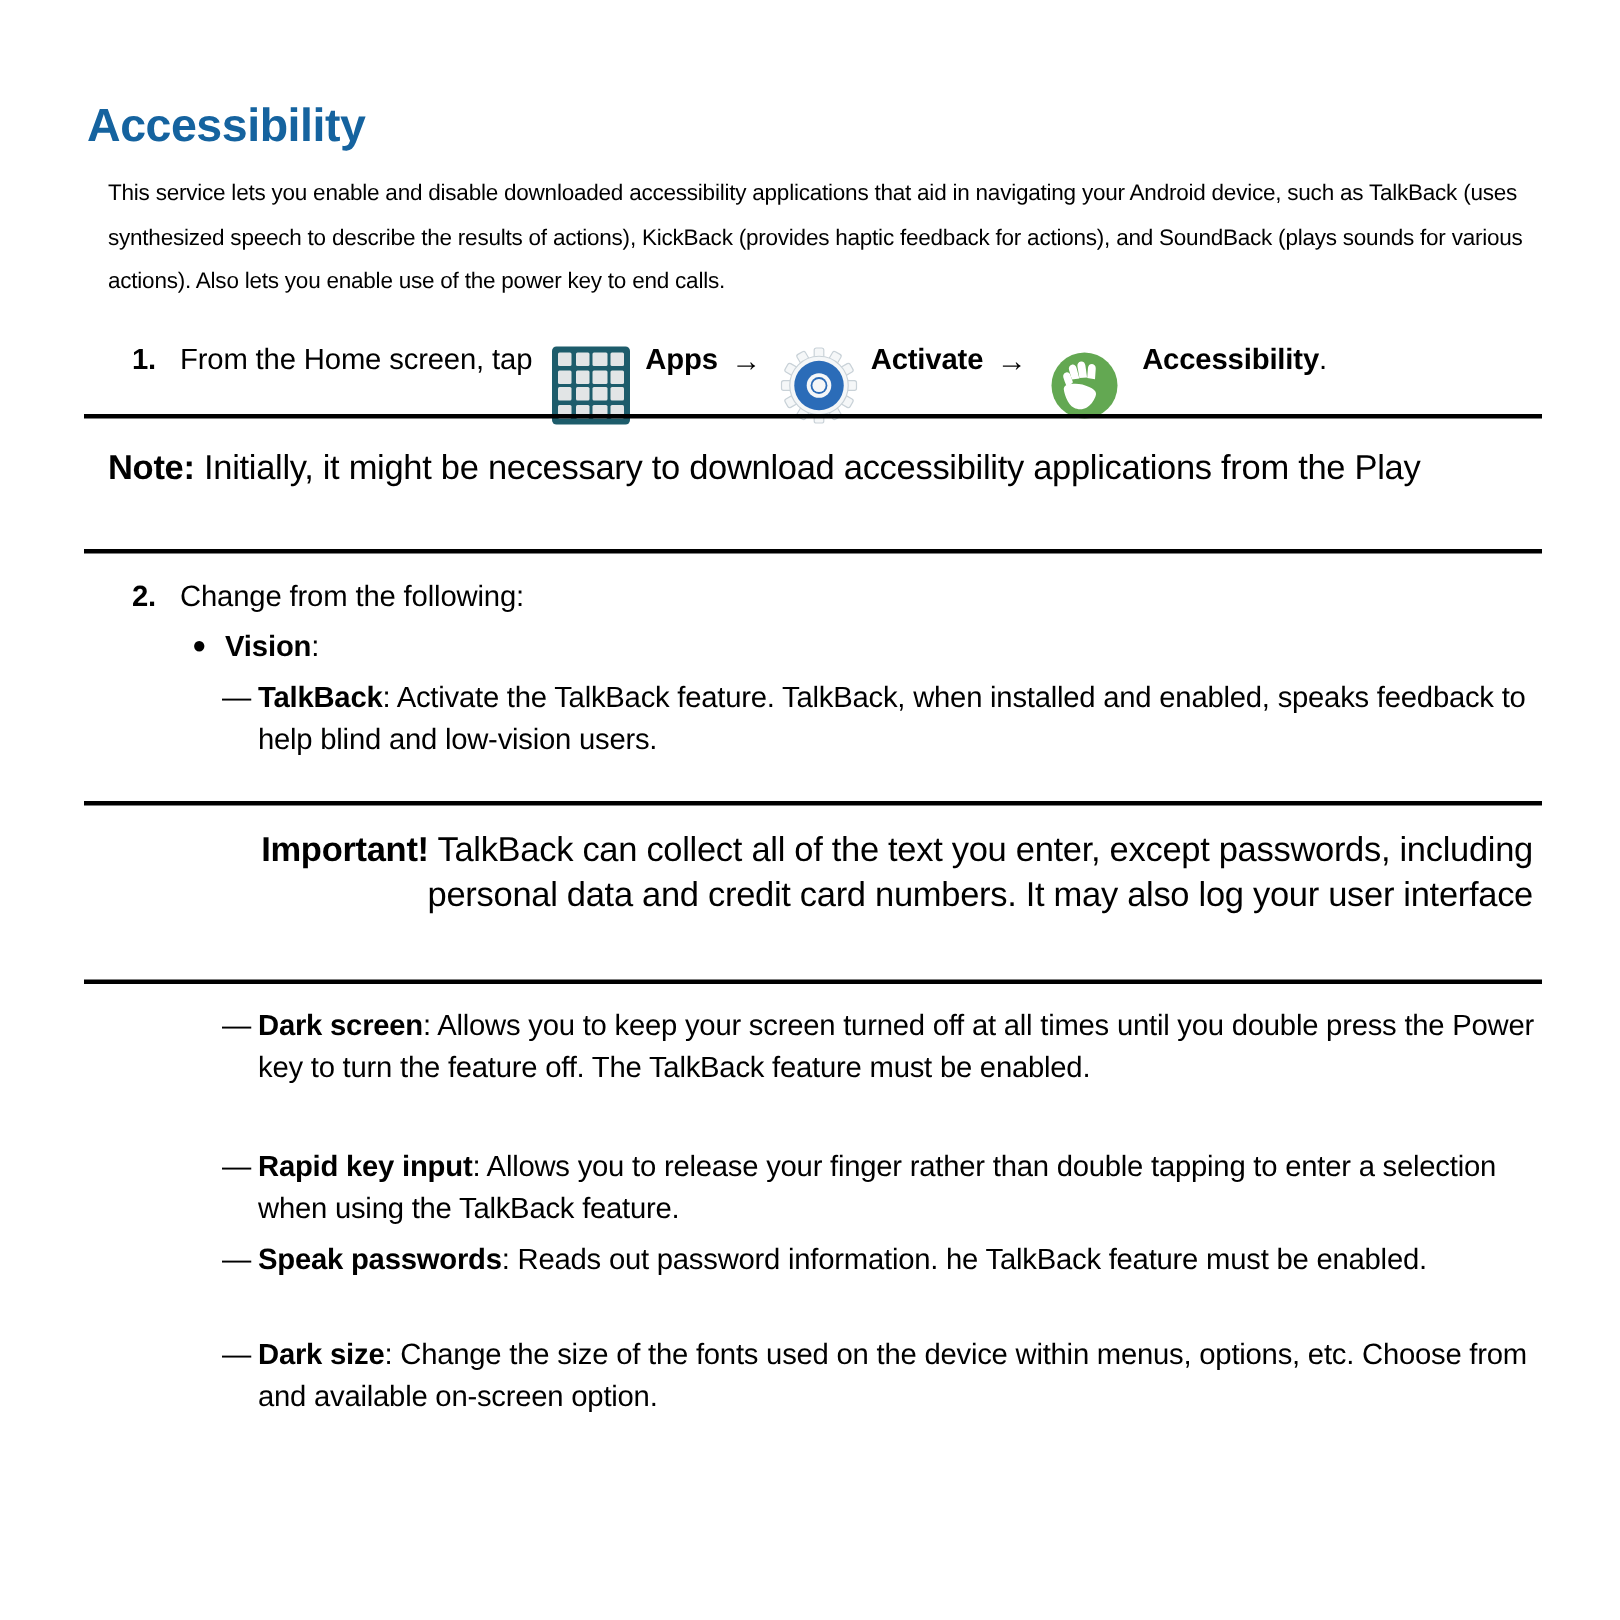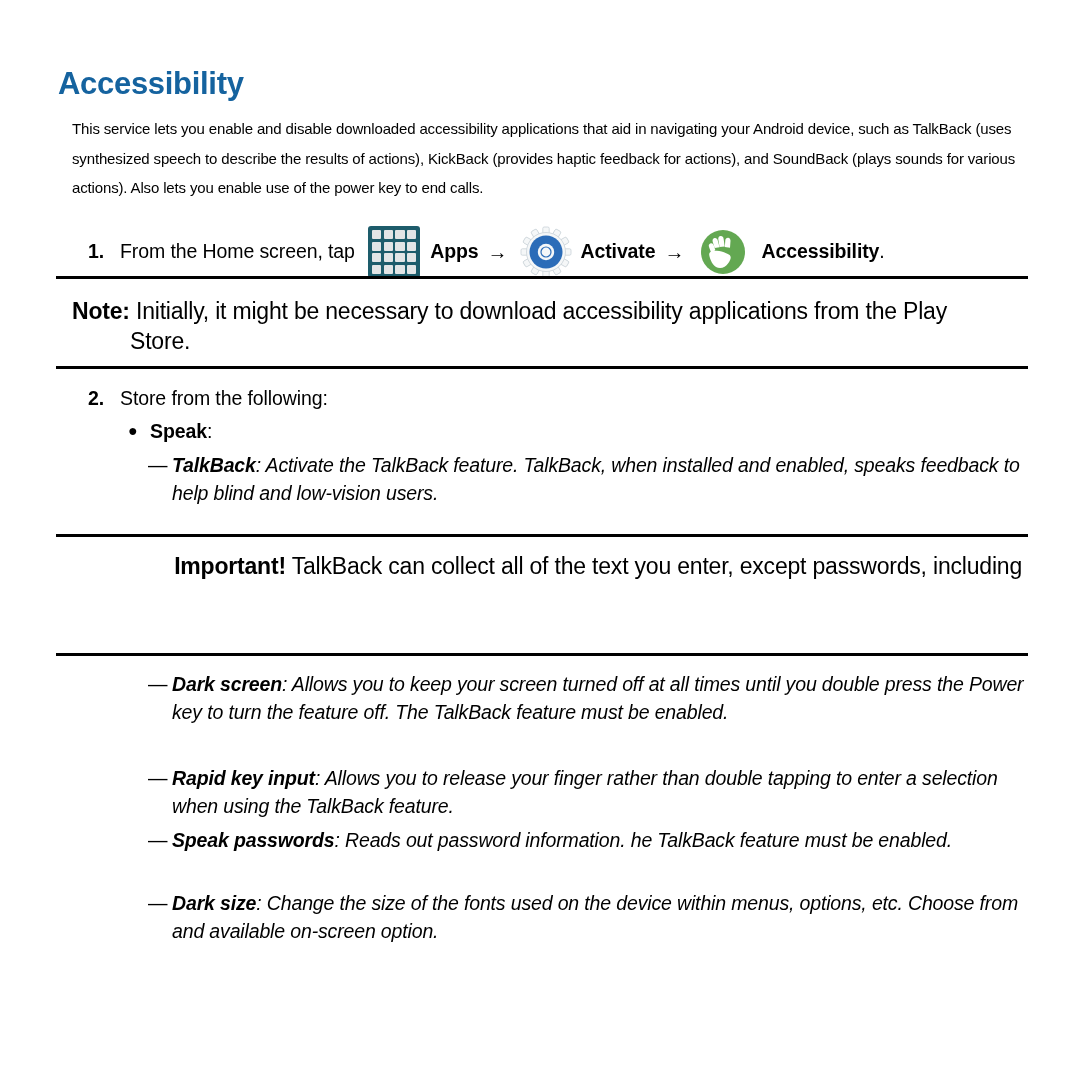"From the Home screen, tap" #step-1 .step-body { align-items: center -> none }
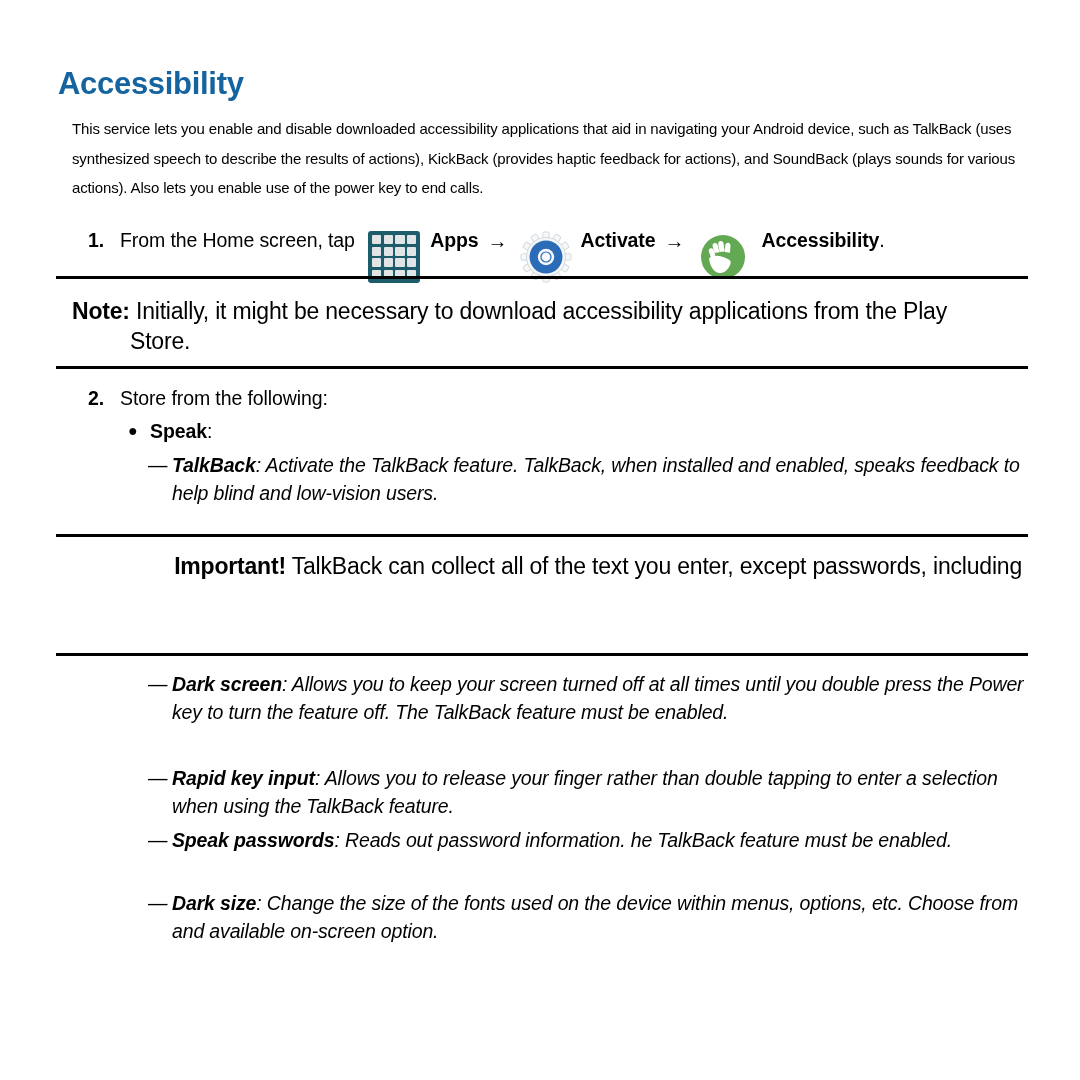"Store." span.cont { html: <span>Store.</span> -> none }
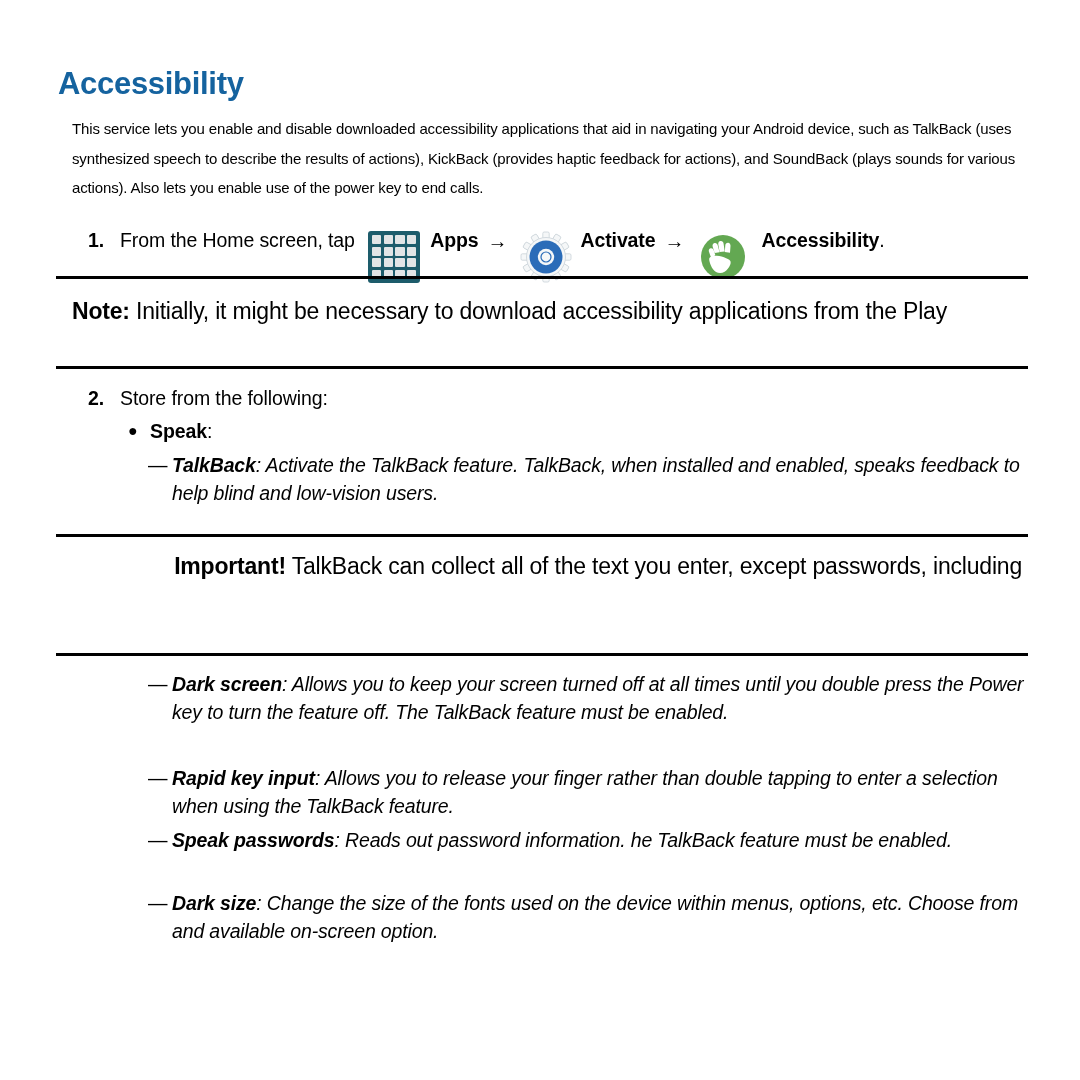"Store from the following:" span.step-body { text: Store -> Change }
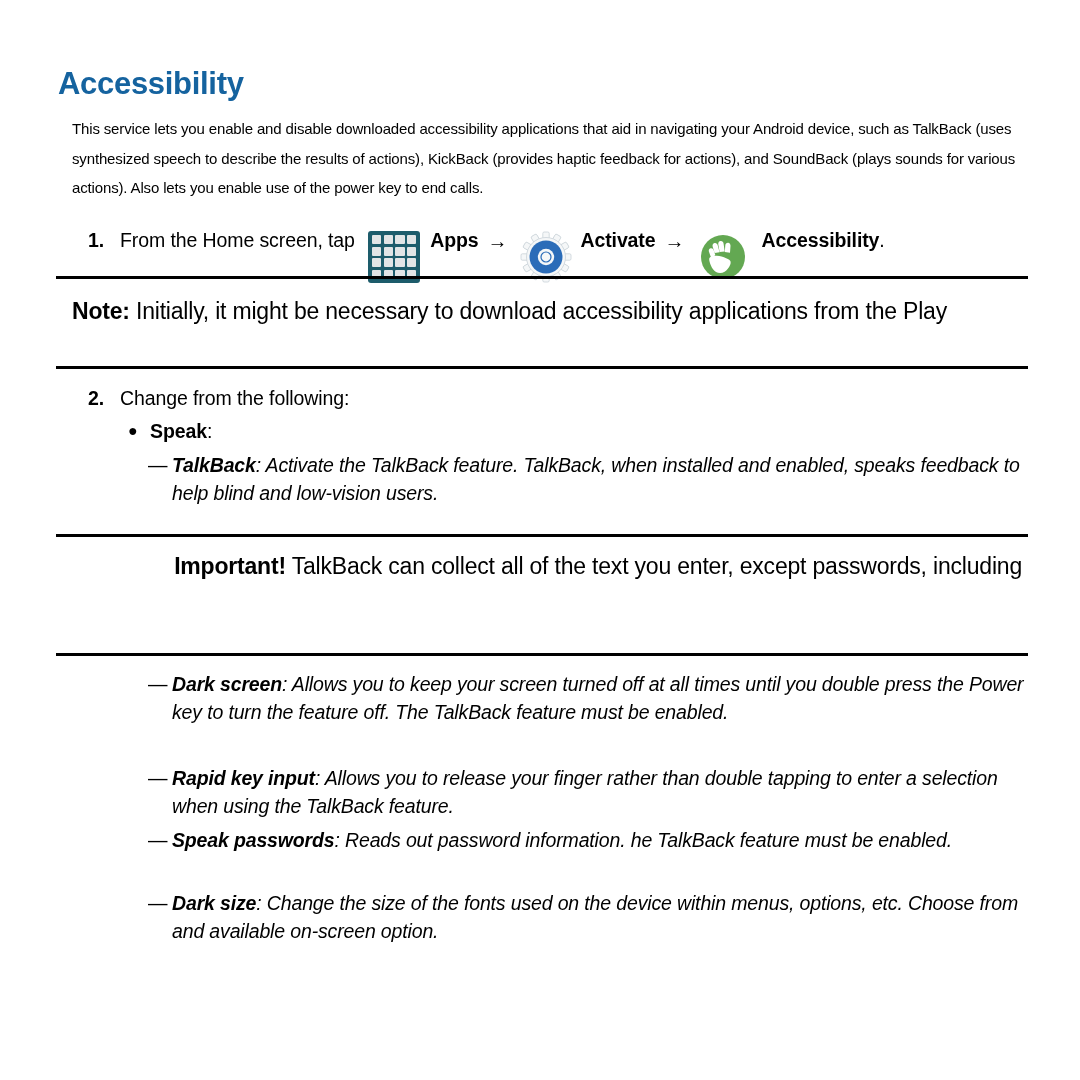"Speak" span.bold { text: Speak -> Vision }
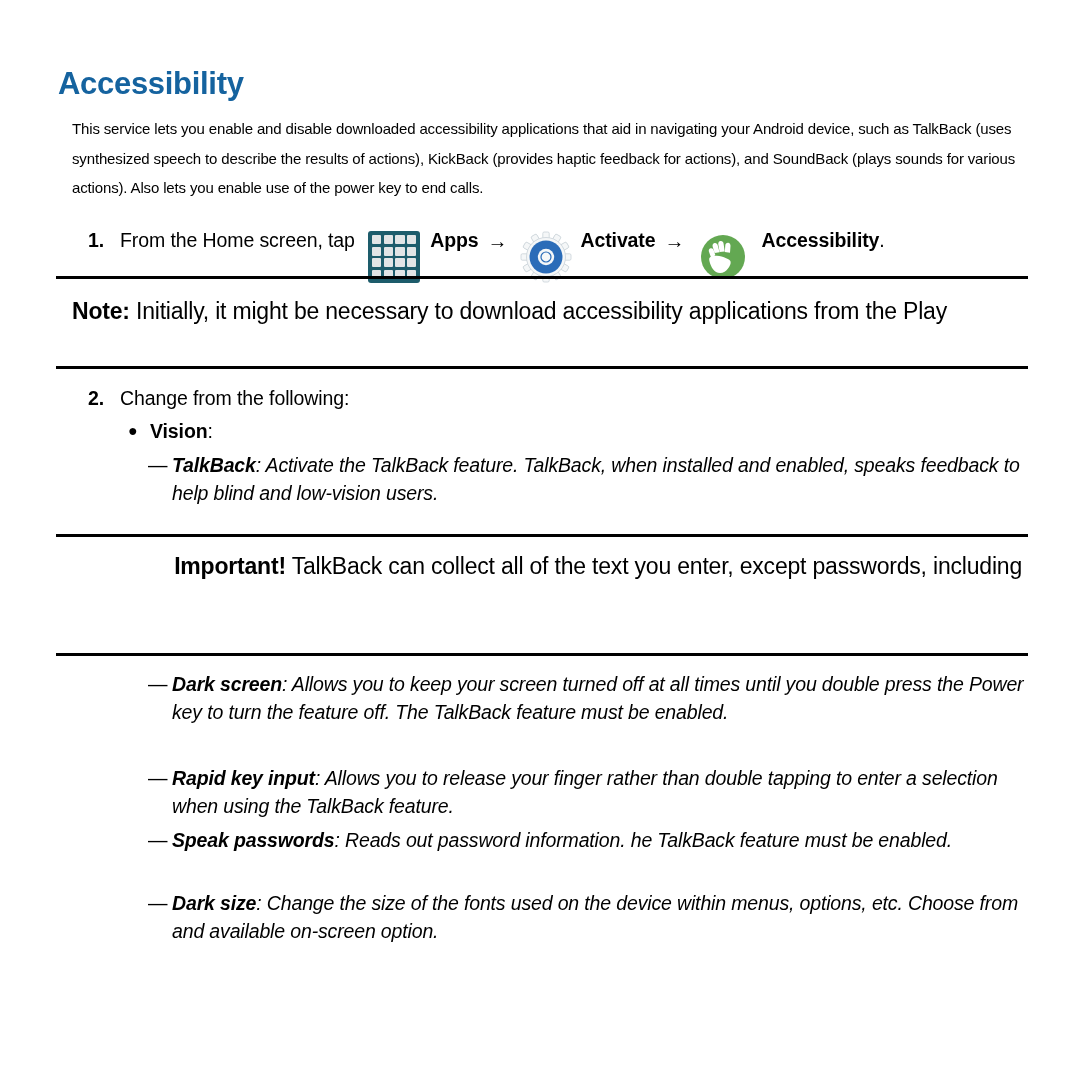"TalkBack: Activate the TalkBack feature." .dash-item .txt { font-style: italic -> none }
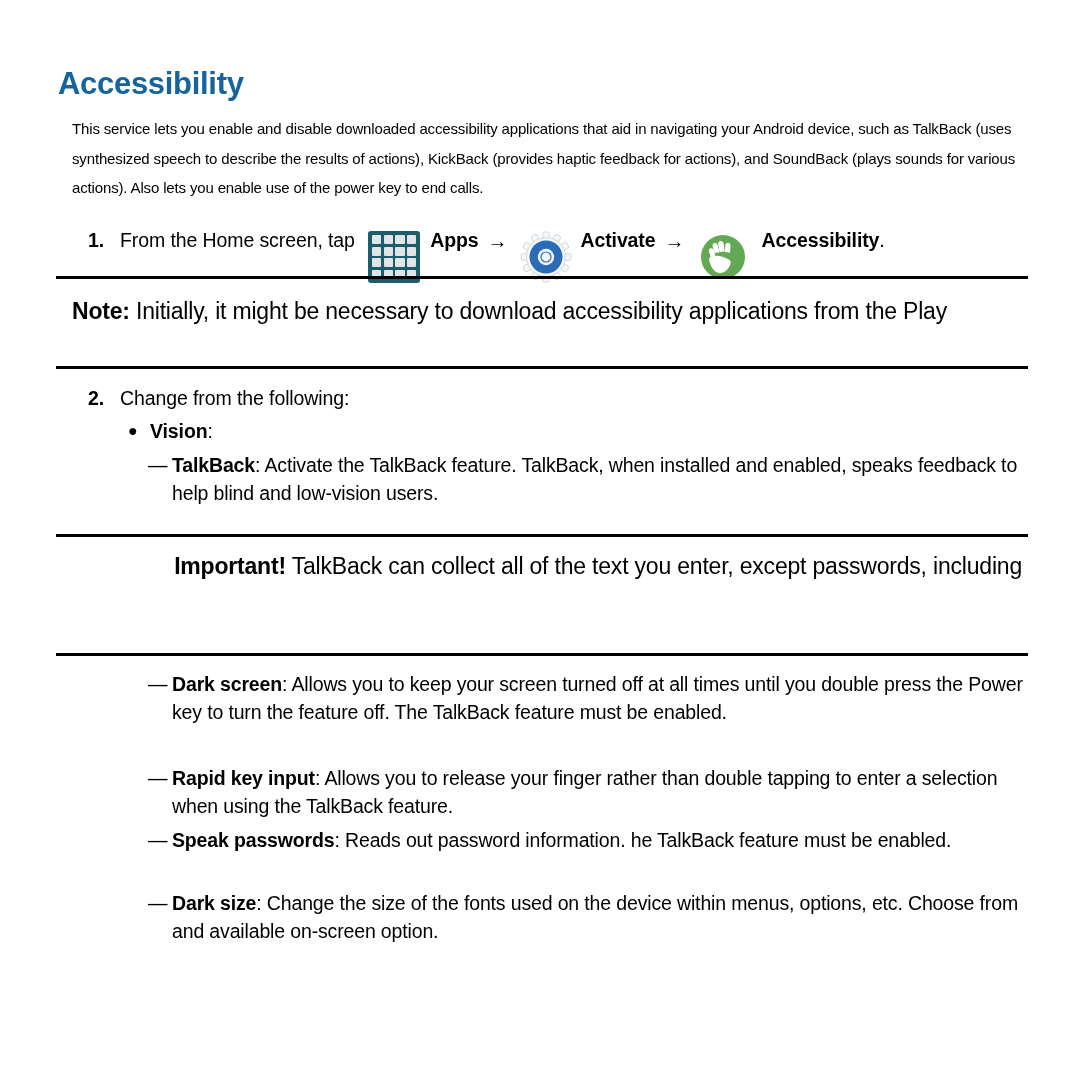"personal data and credit card" span.cont { html: none -> <span>personal data and credit card numbers. It may also log your user interface</span> }
